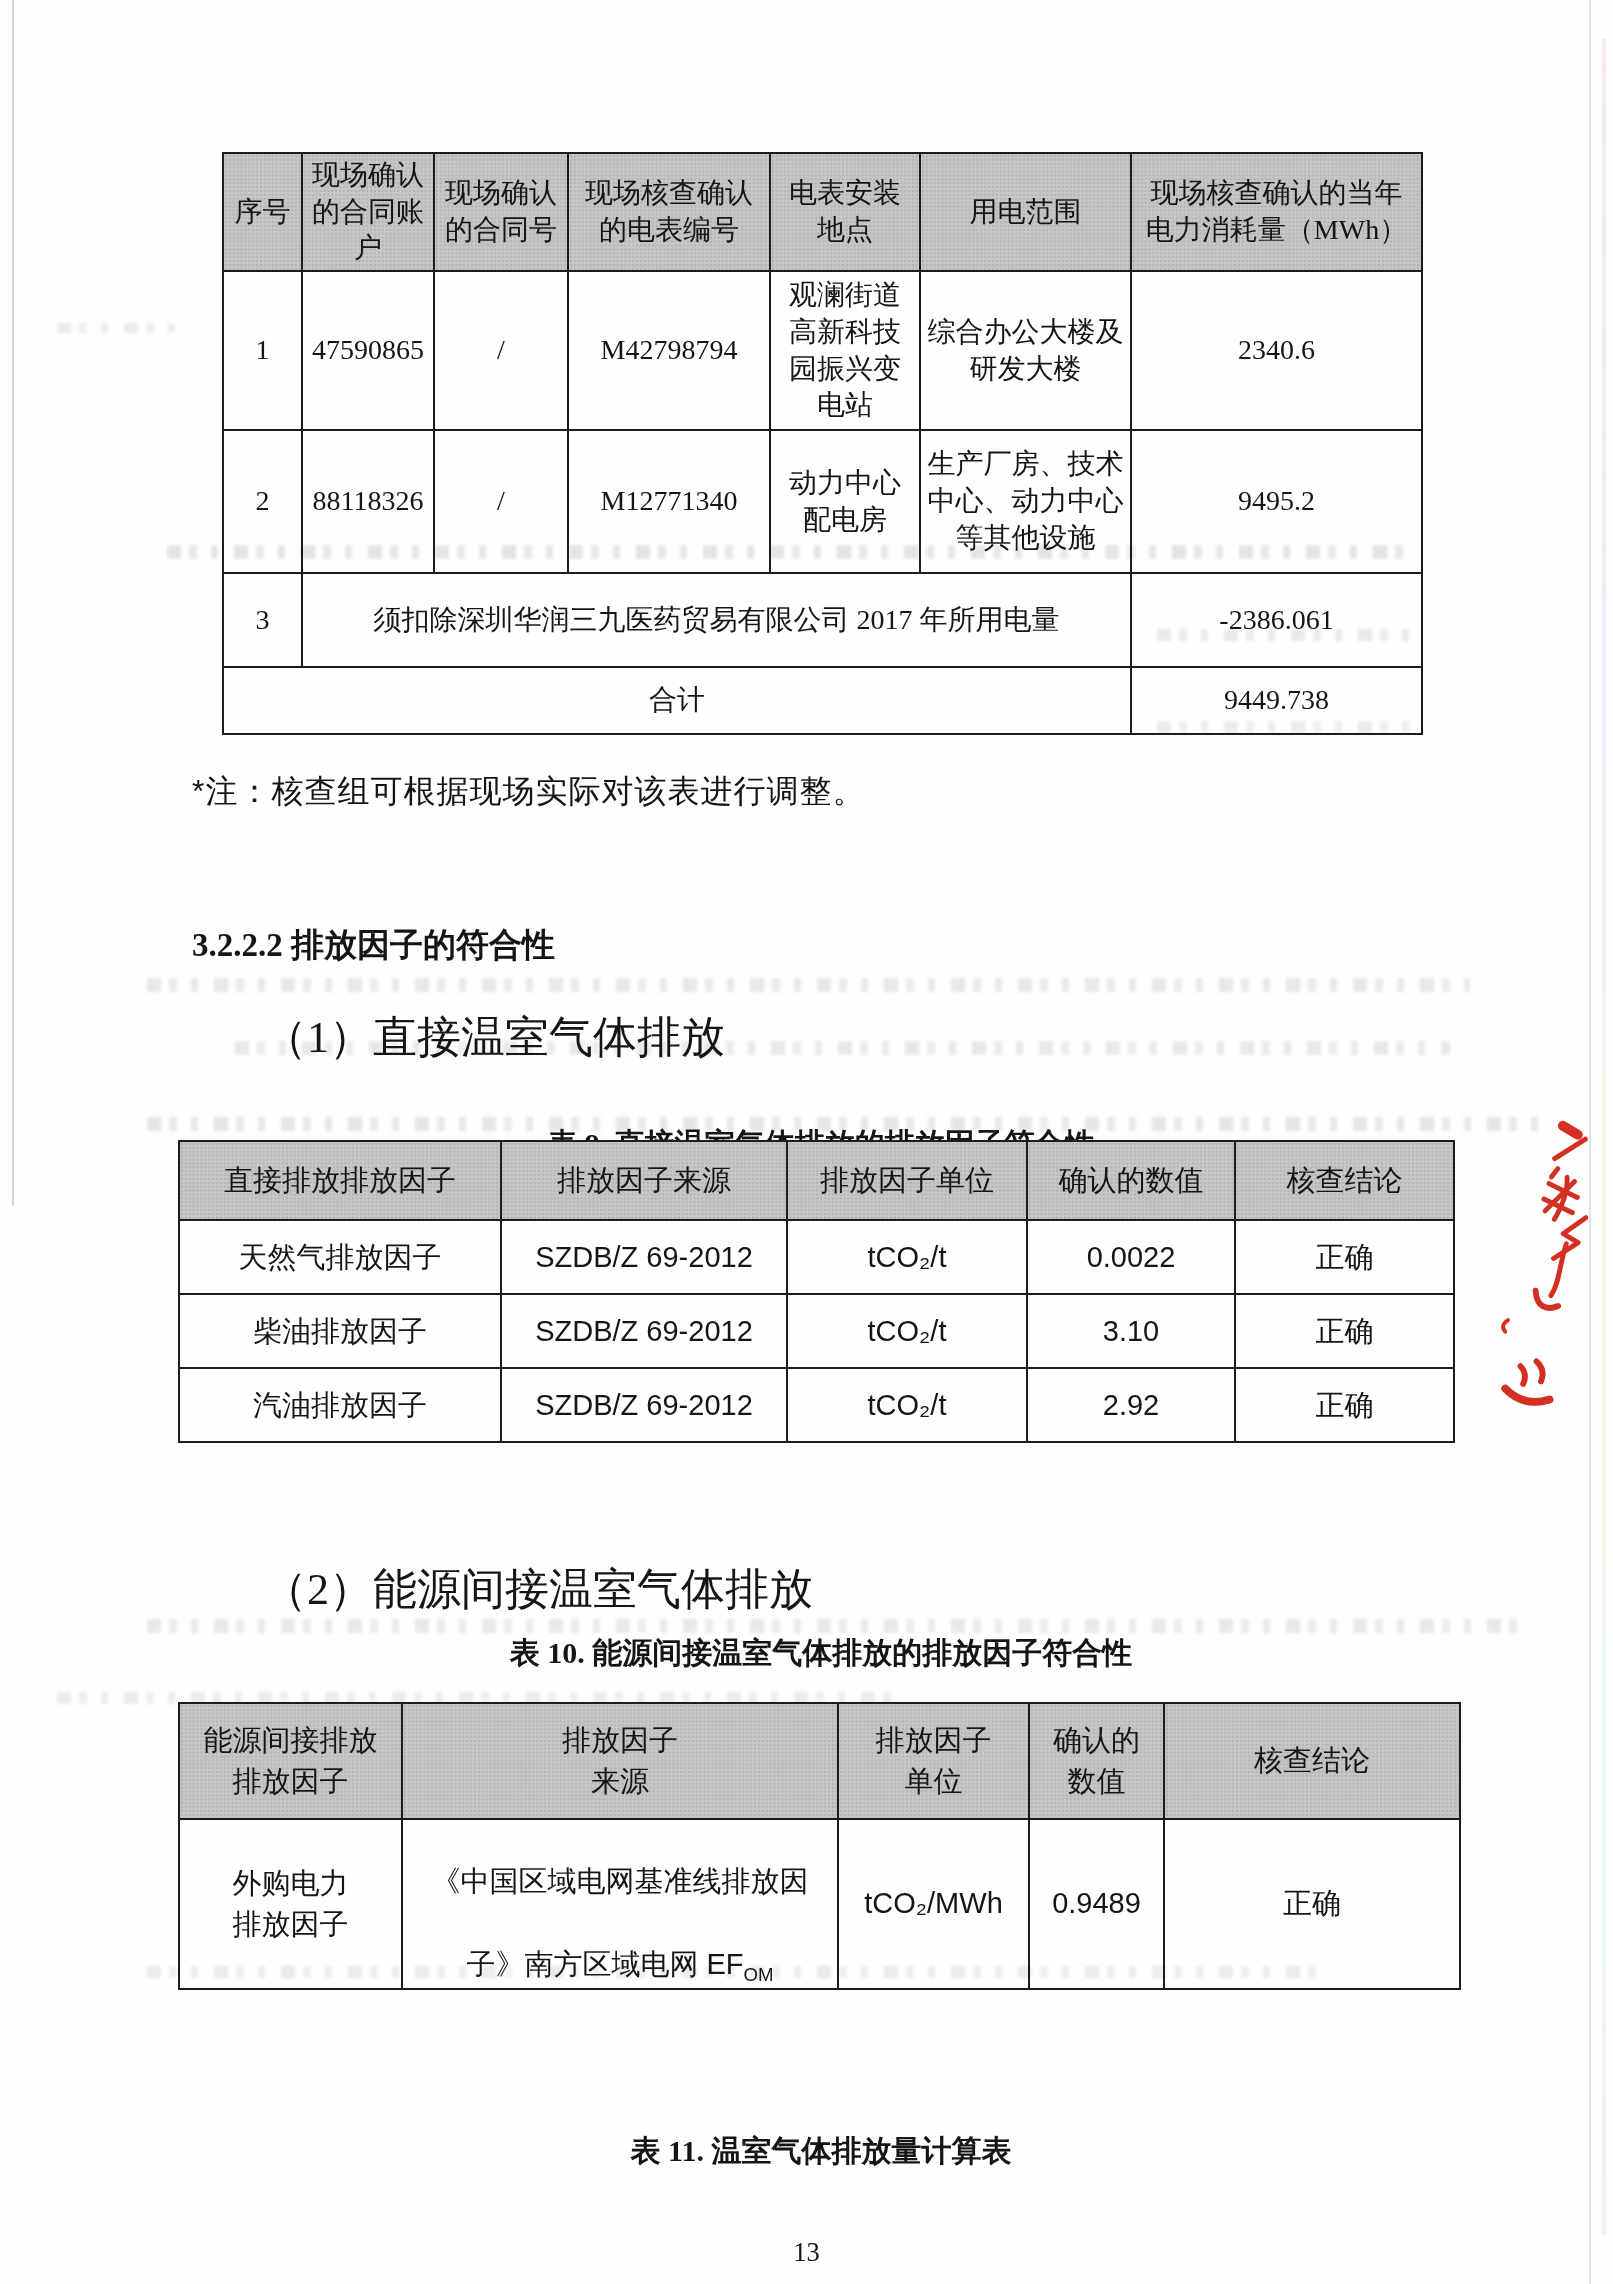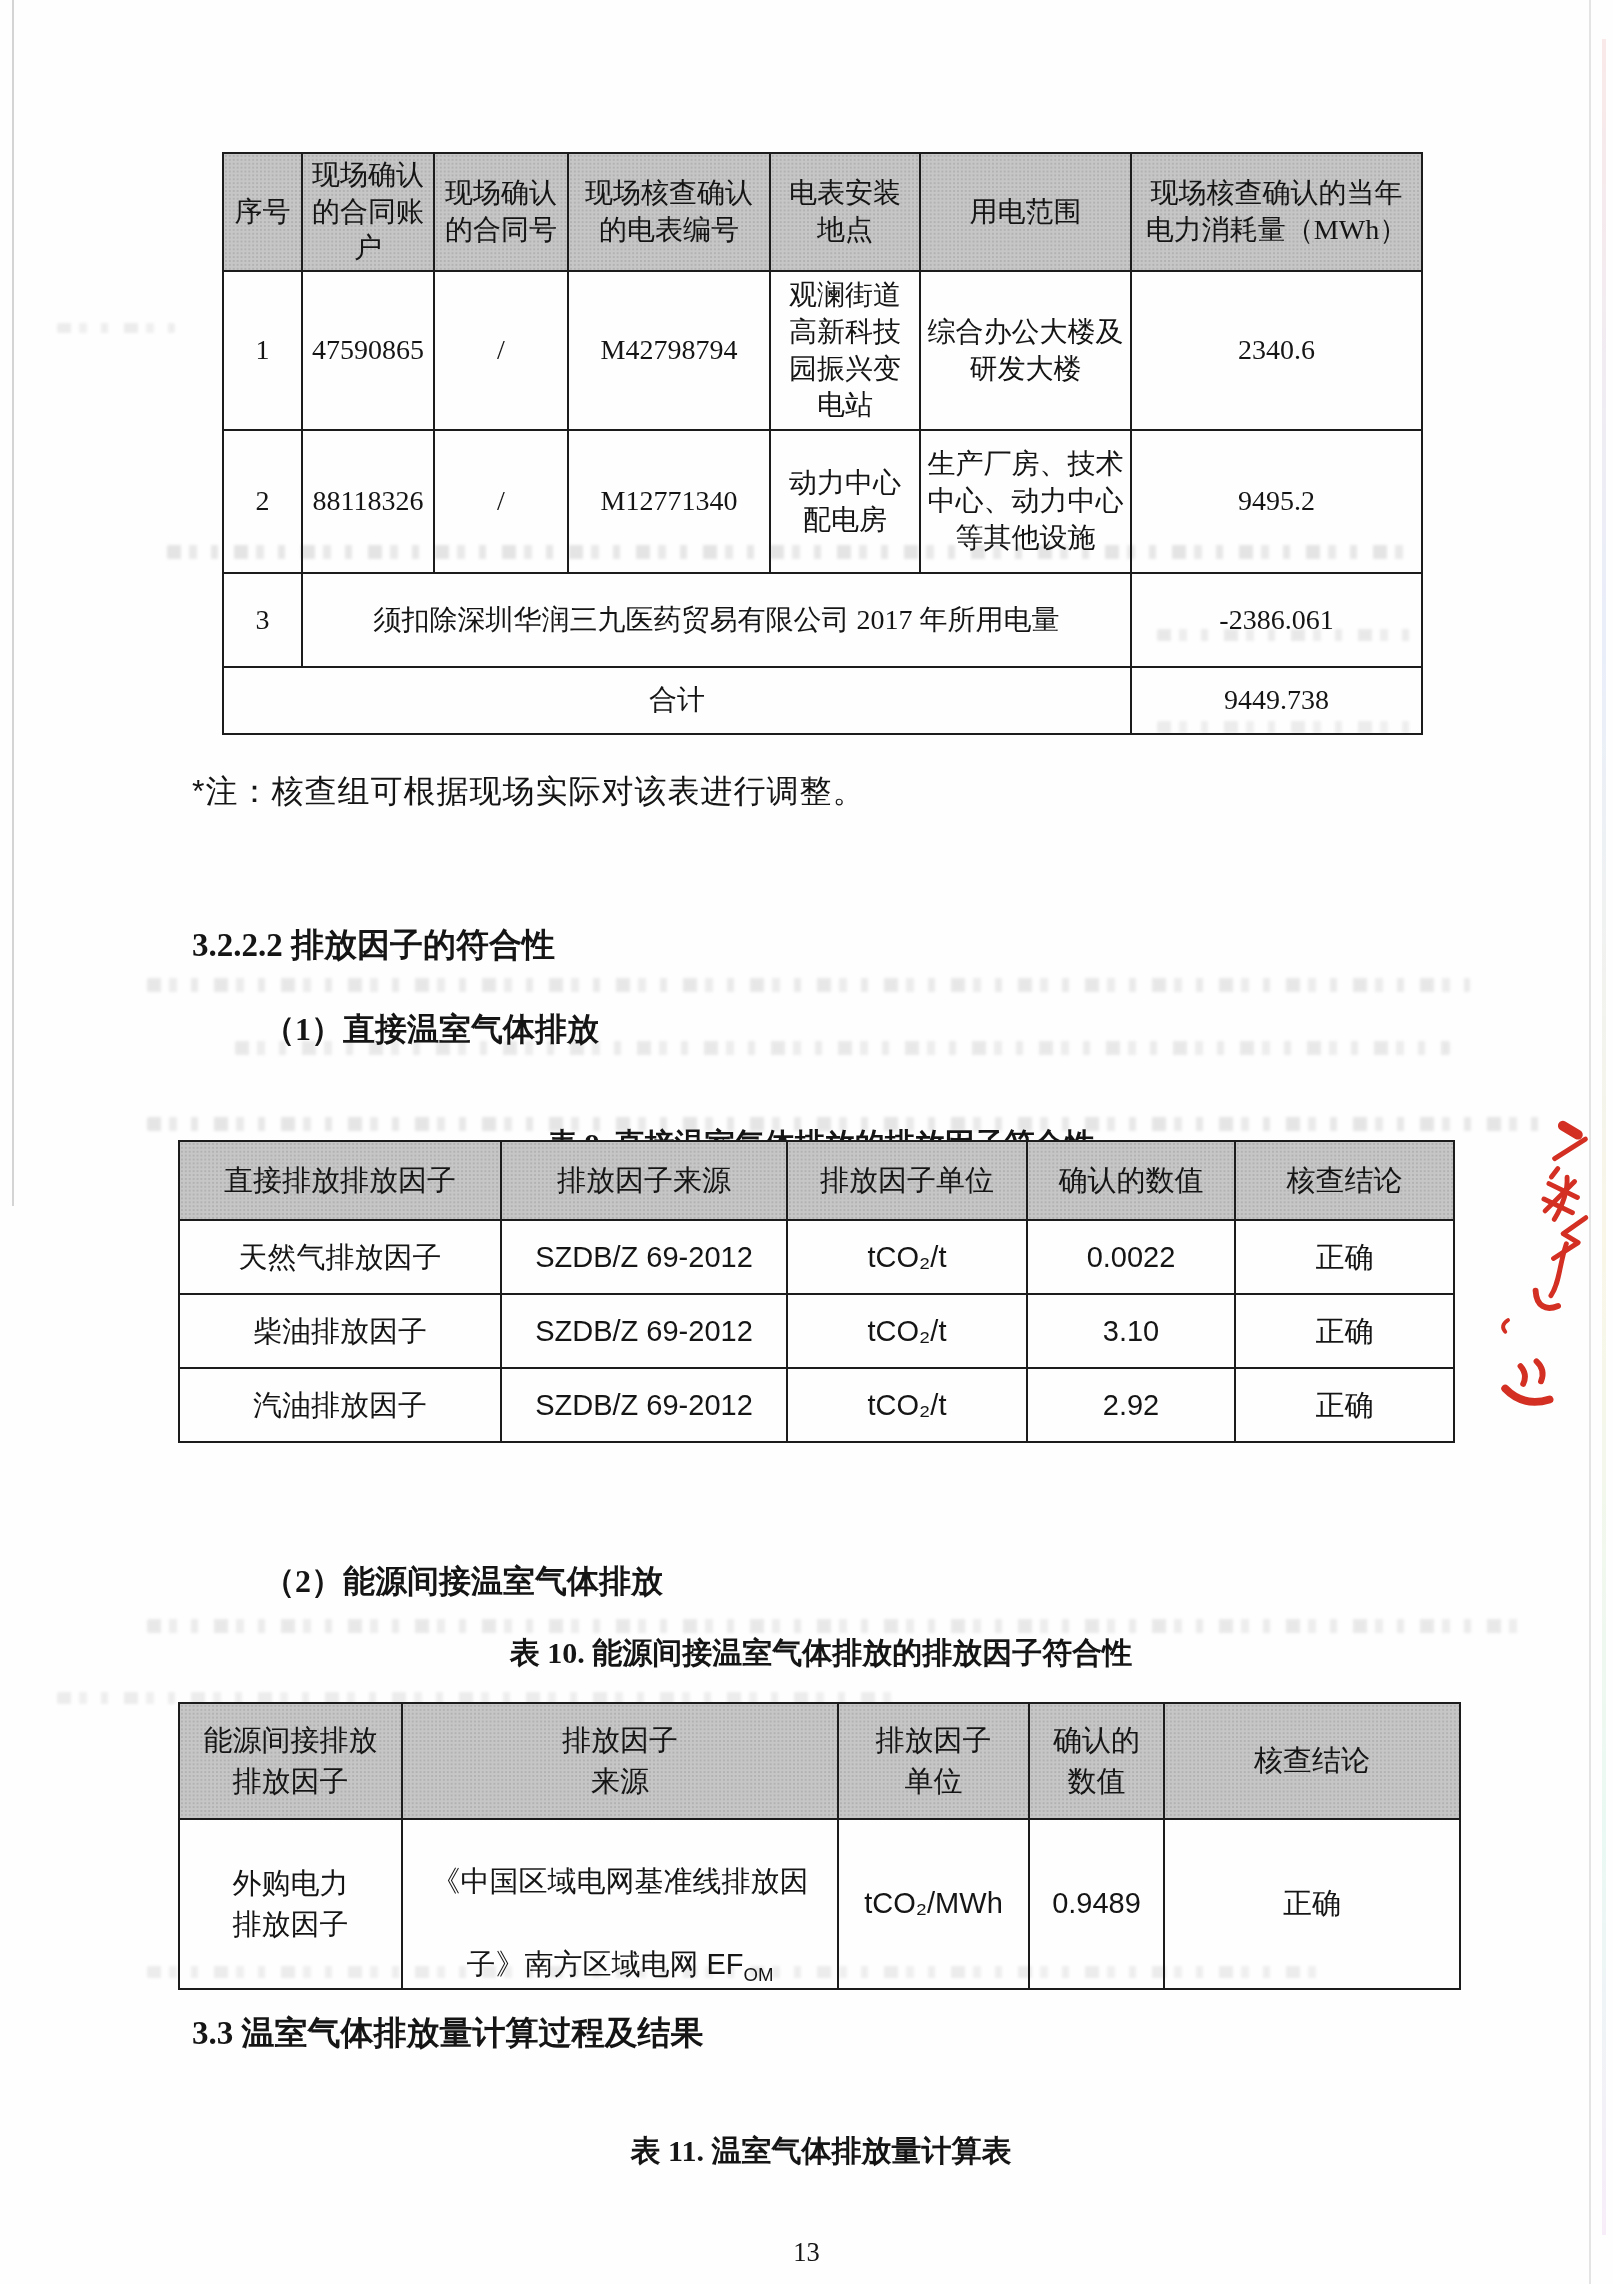"（1）直接温室气体排放" .h-sub { font-size: 32px -> 44px; font-weight: bold -> normal }
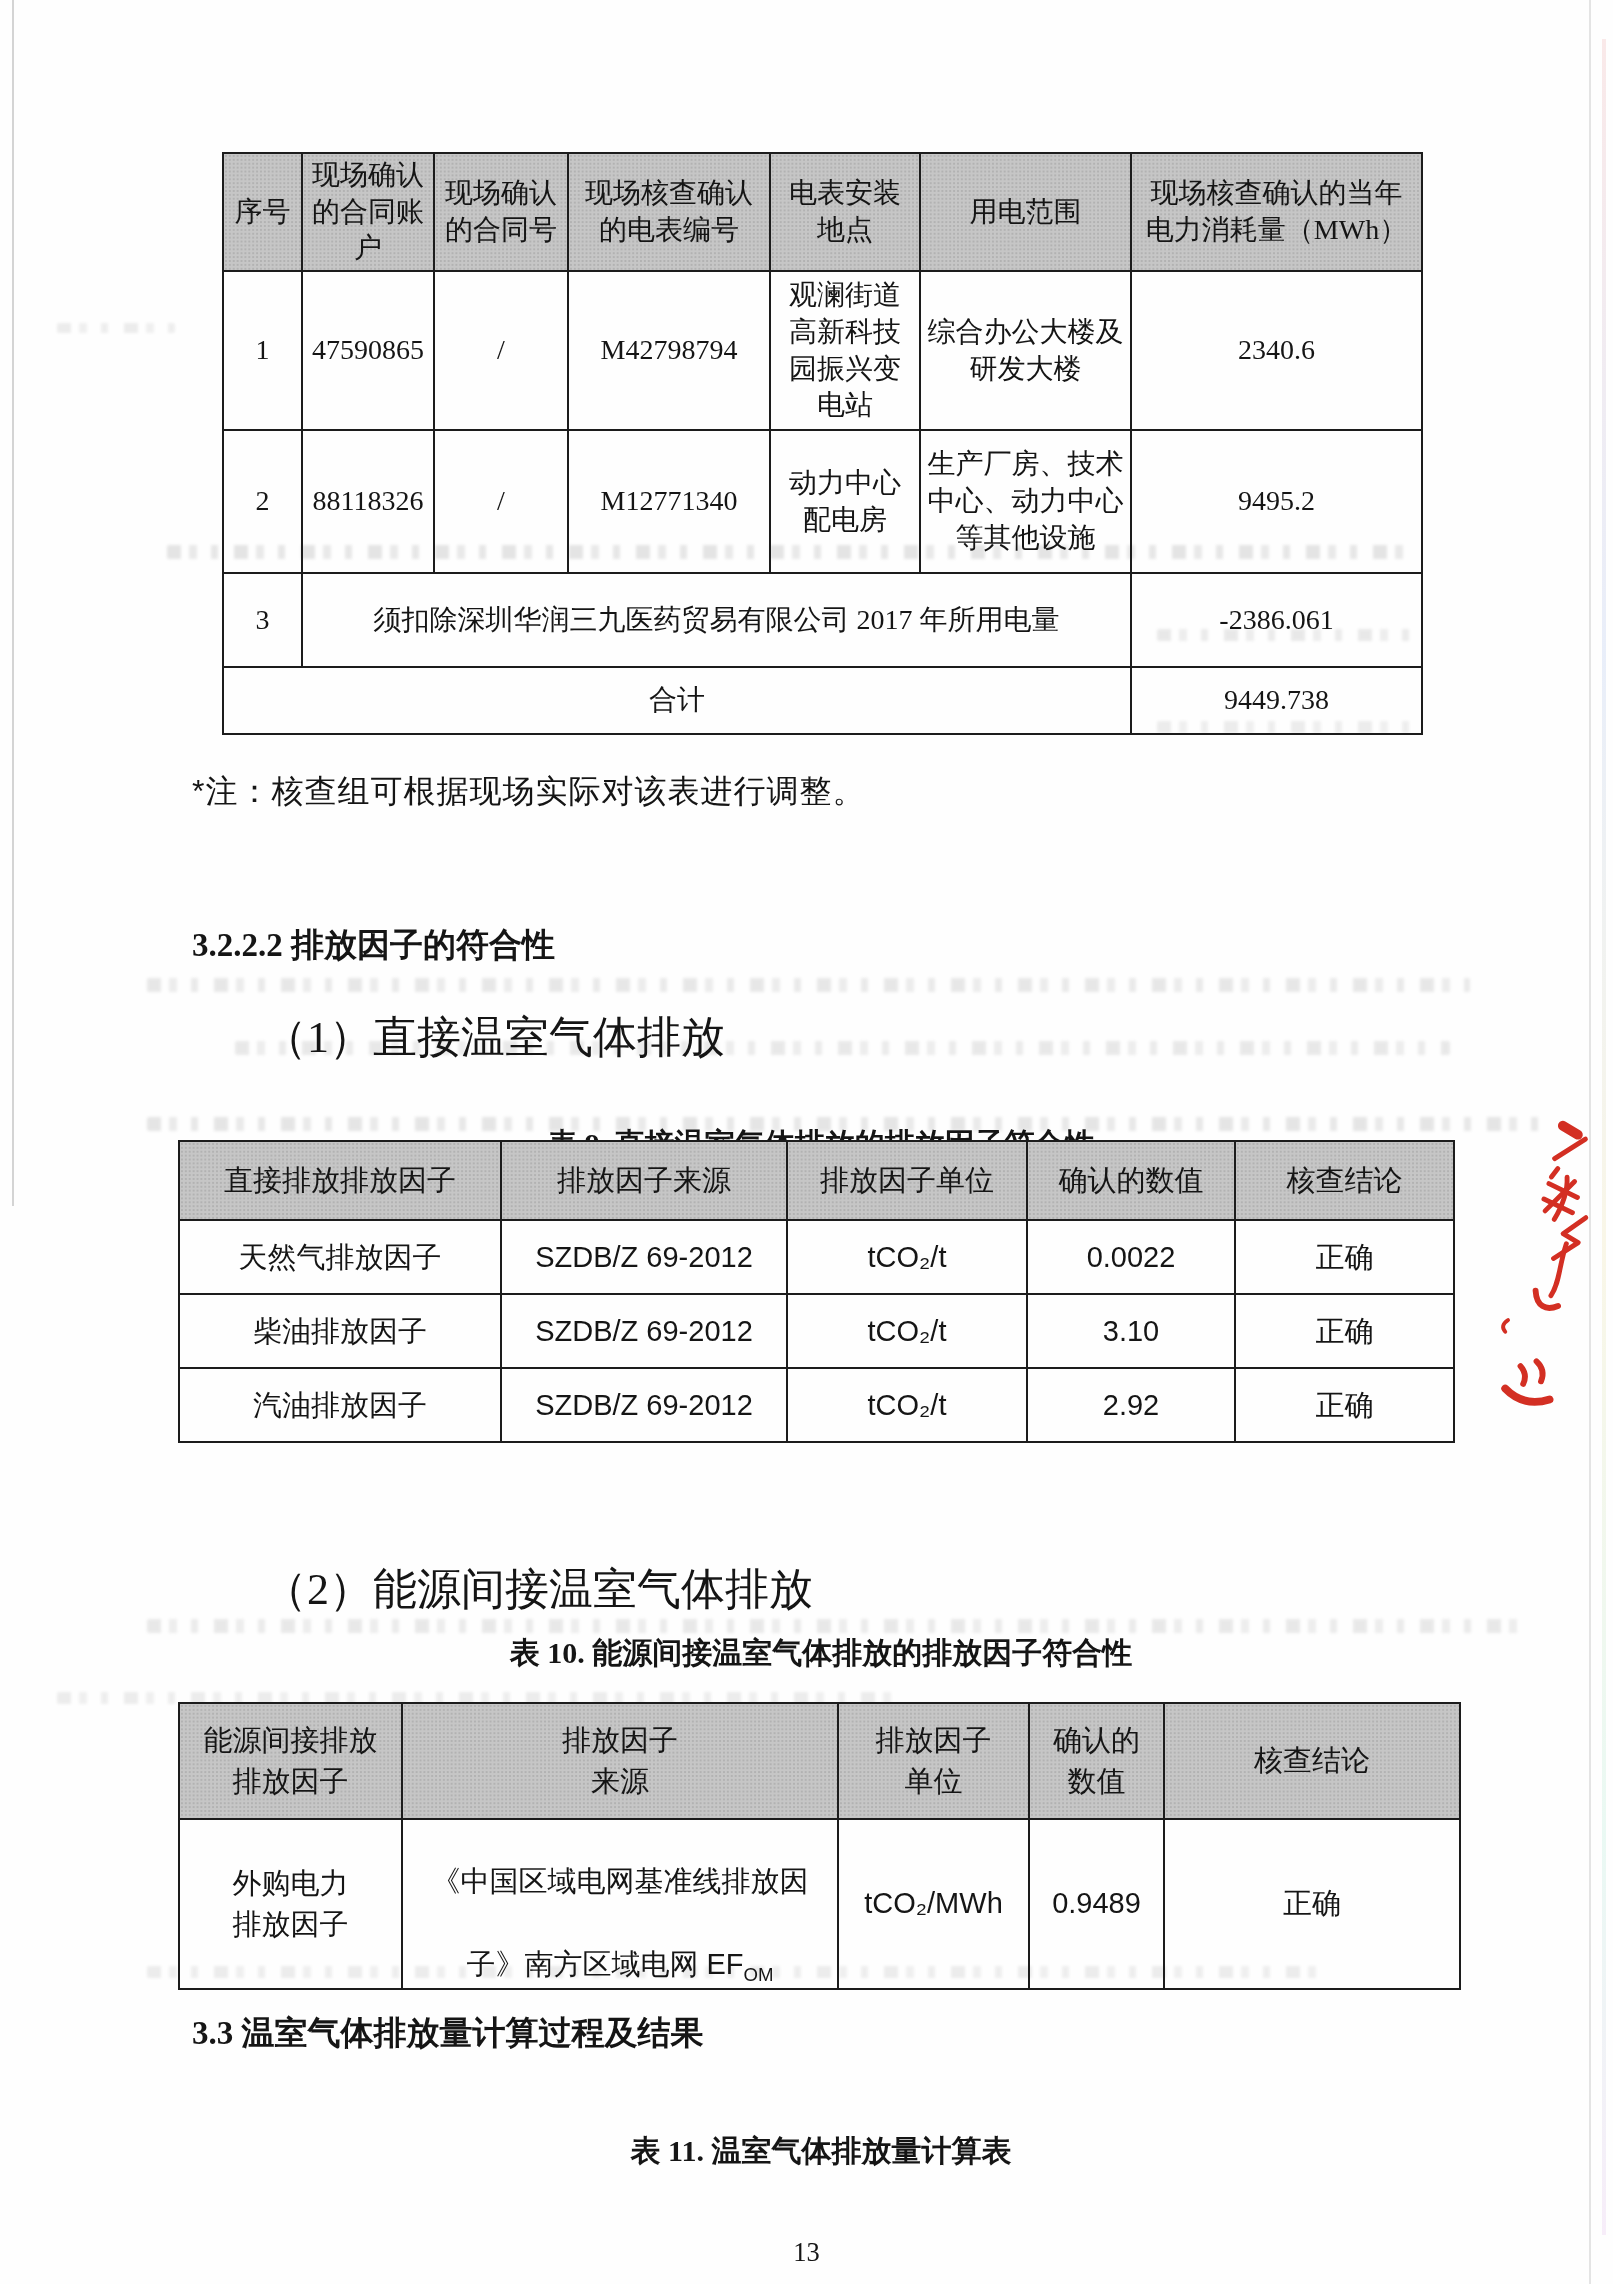"3.3 温室气体排放量计算过程及结果" div.h-num { html: <div>3.3 温室气体排放量计算过程及结果</div> -> none }
